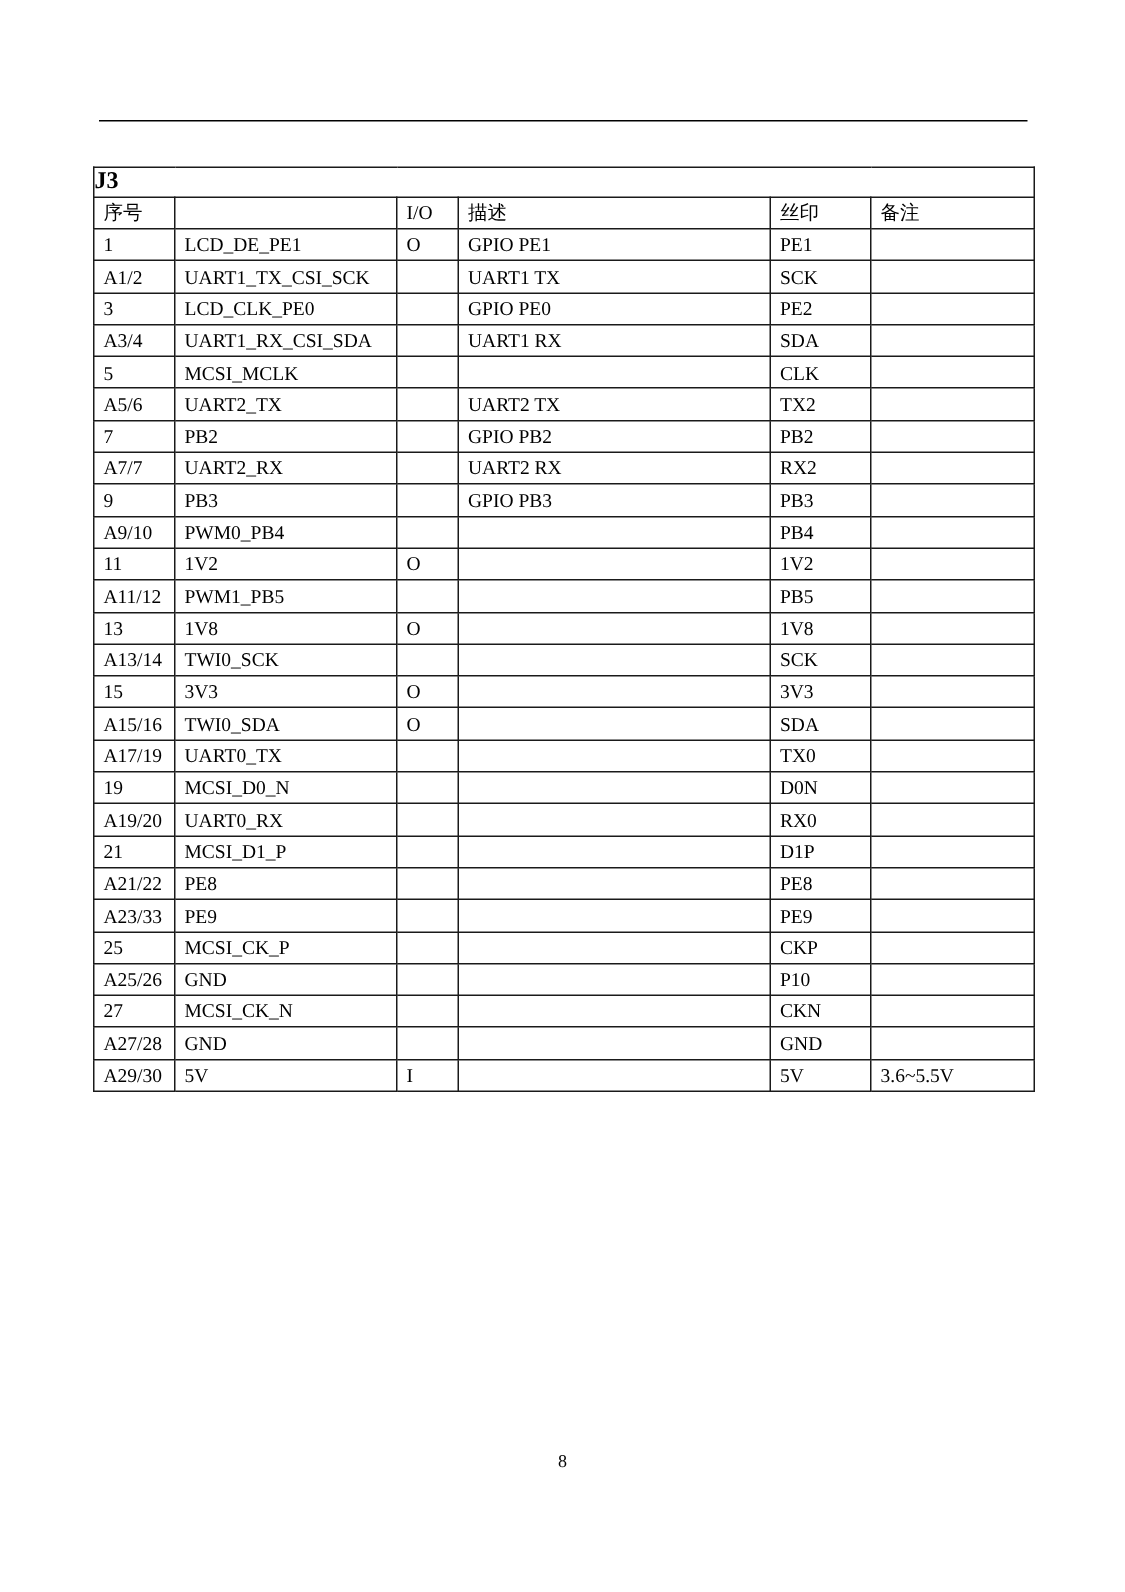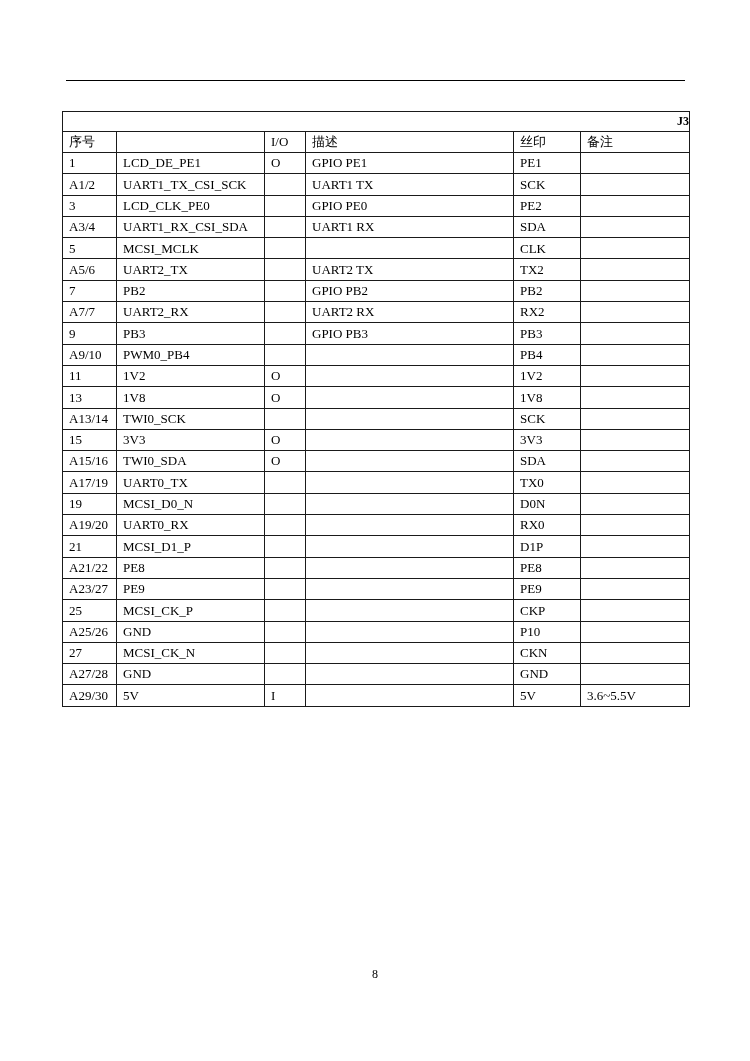"J3" table.pin-table tr.title-row th { font-size: 12px -> 16px; text-align: right -> left }
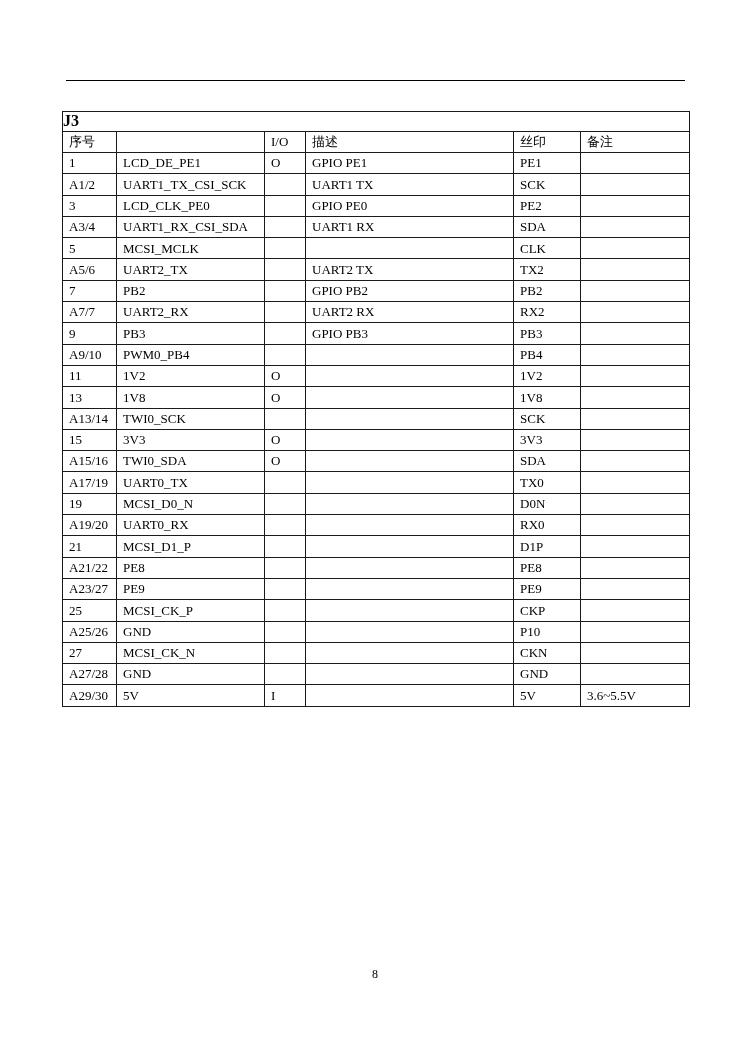"A11/12" tr { html: none -> <tr> <td>A11/12</td> <td>PWM1_PB5</td> <td></td> <td></td> <td>PB5</td> <td></td> </tr> }
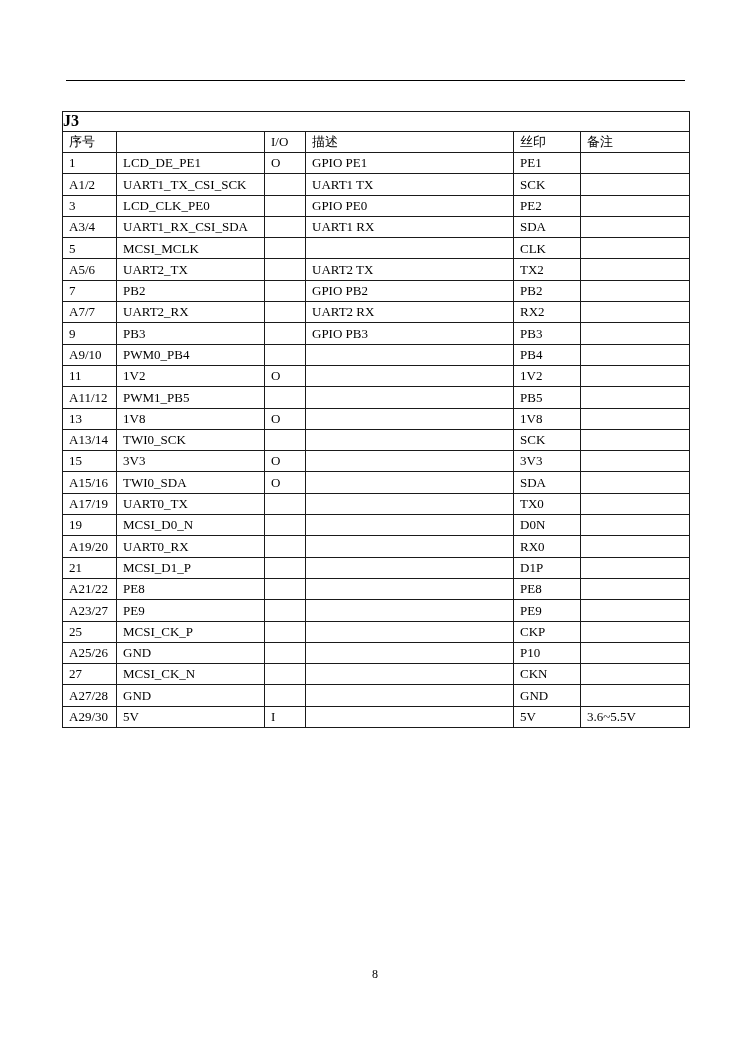"A23/27" td { text: A23/27 -> A23/33 }
